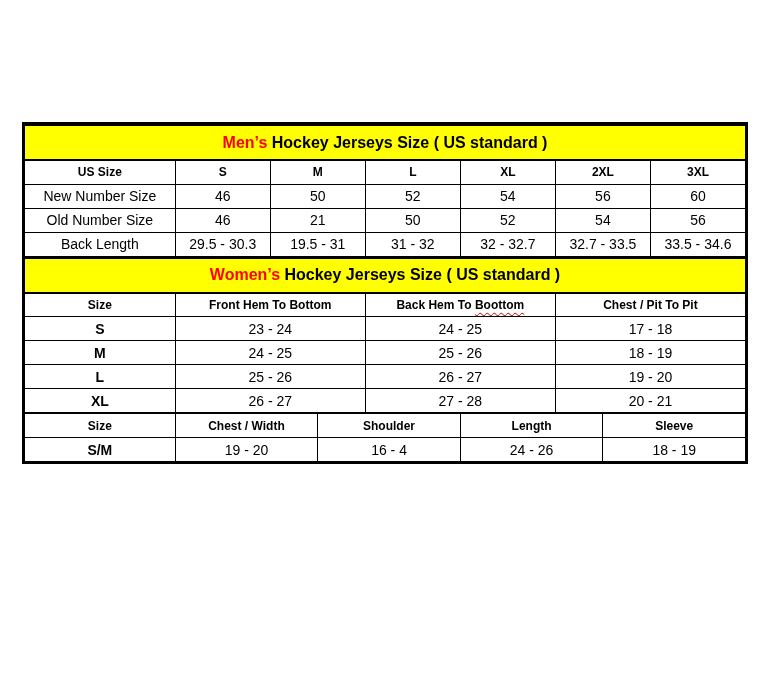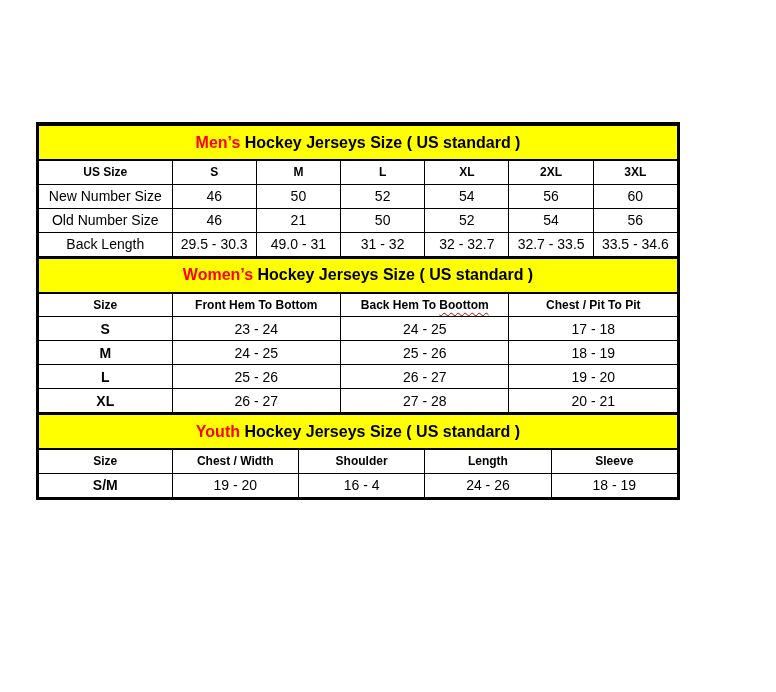"Men’s Hockey Jerseys Size (" .chart { left: 36px -> 22px; width: 644px -> 726px }
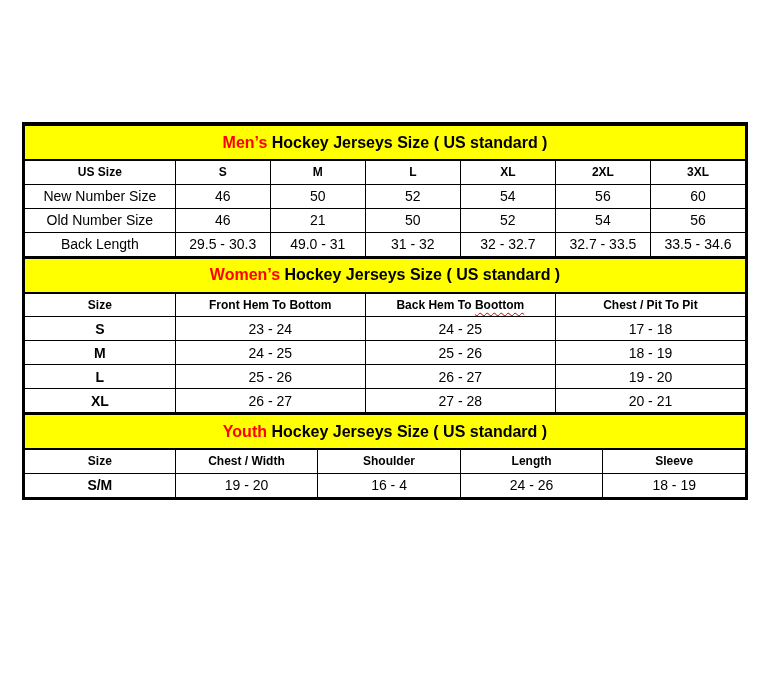"49.0 - 31" td { text: 49.0 -> 19.5 }
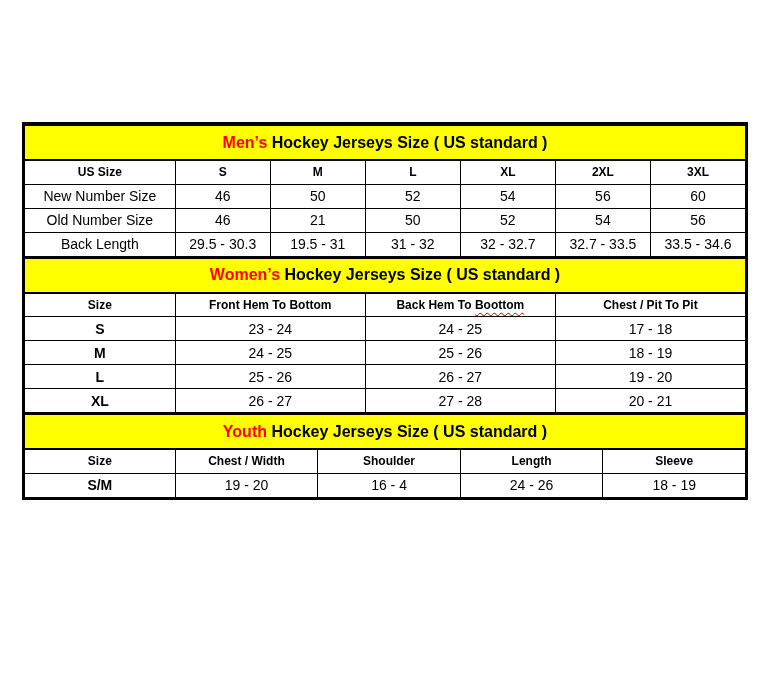"Youth Hockey Jerseys Size (" tr.section-row { html: <tr> <td><span>Youth</span> Hockey Jerseys Size ( US standard )</td> </tr> -> none }
